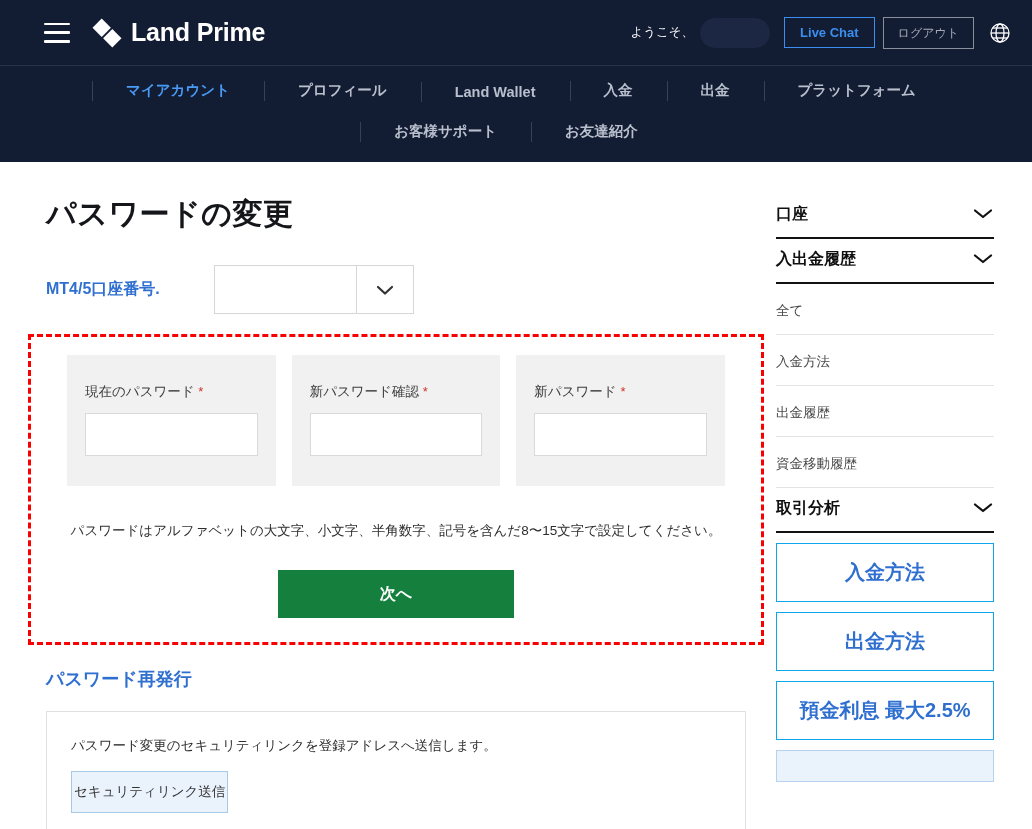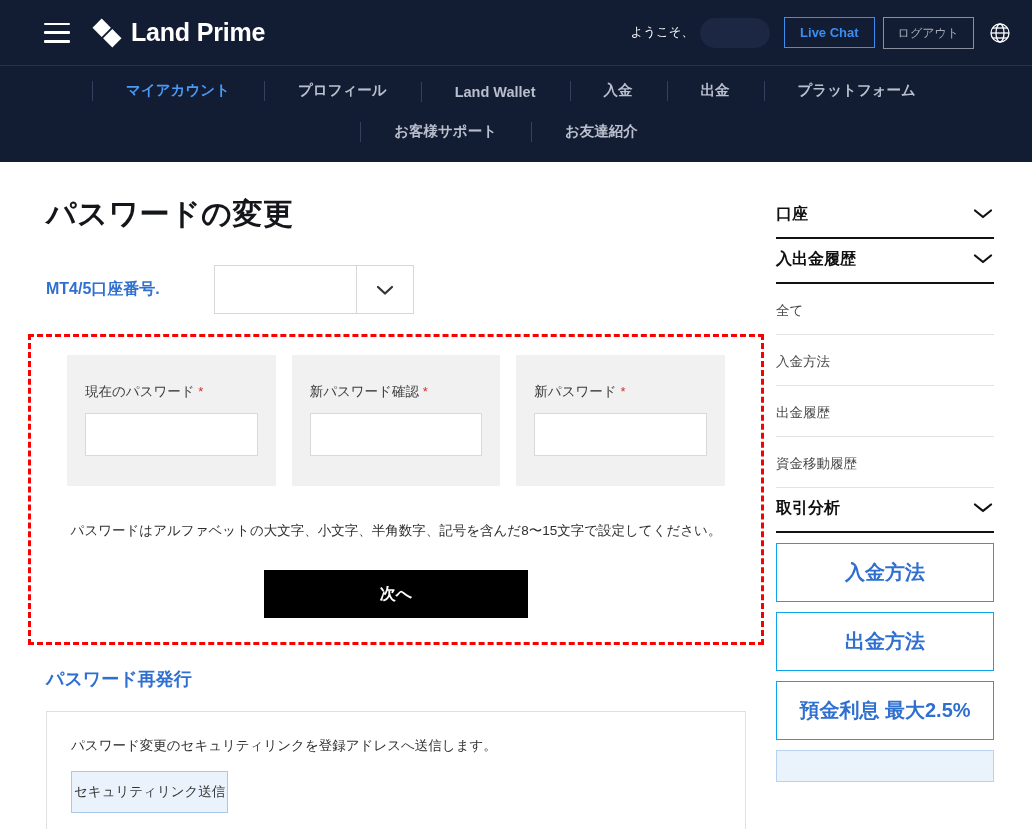"次へ" .next-btn { background: #000000 -> #15803d; width: 264px -> 236px }
